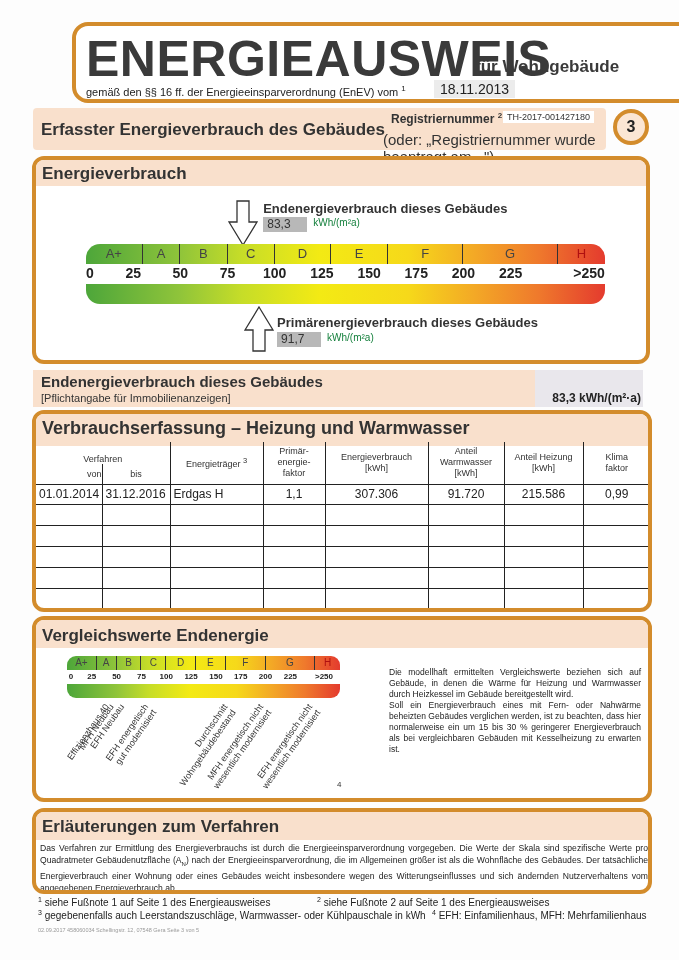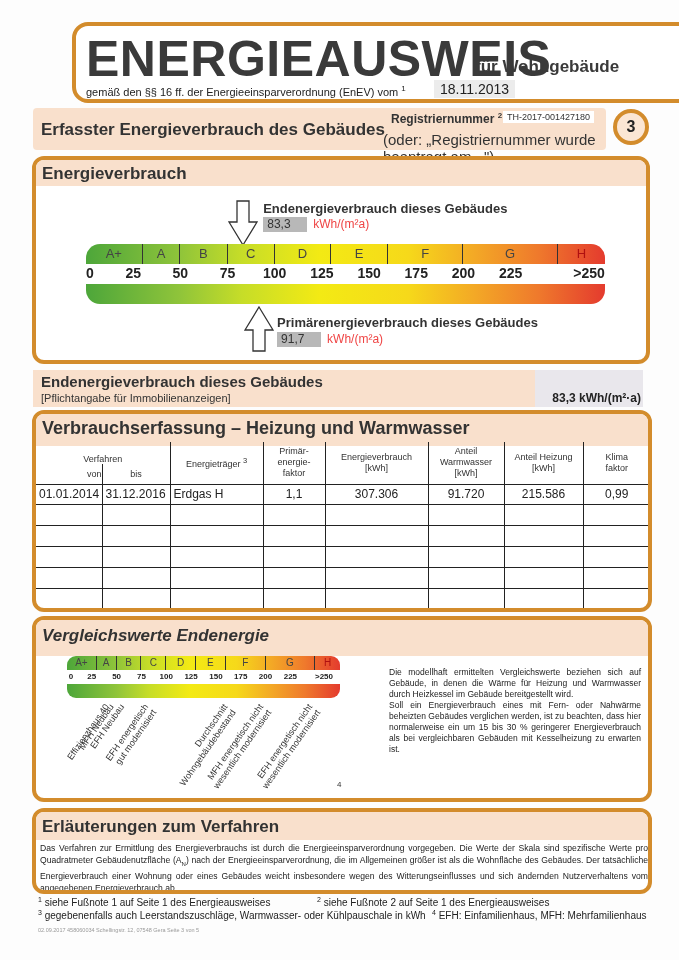"kWh/(m²a)" .unit { color: #ef4444 -> #15803d; font-size: 12px -> 10px }
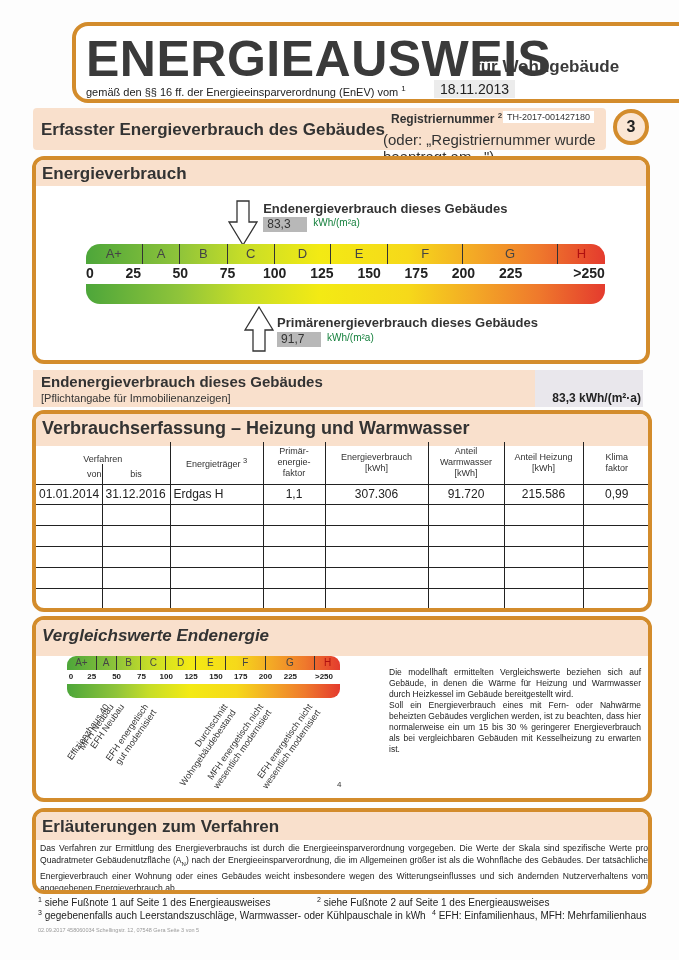"Vergleichswerte Endenergie" div.sec-head { font-style: italic -> none; height: 36px -> 28px }
